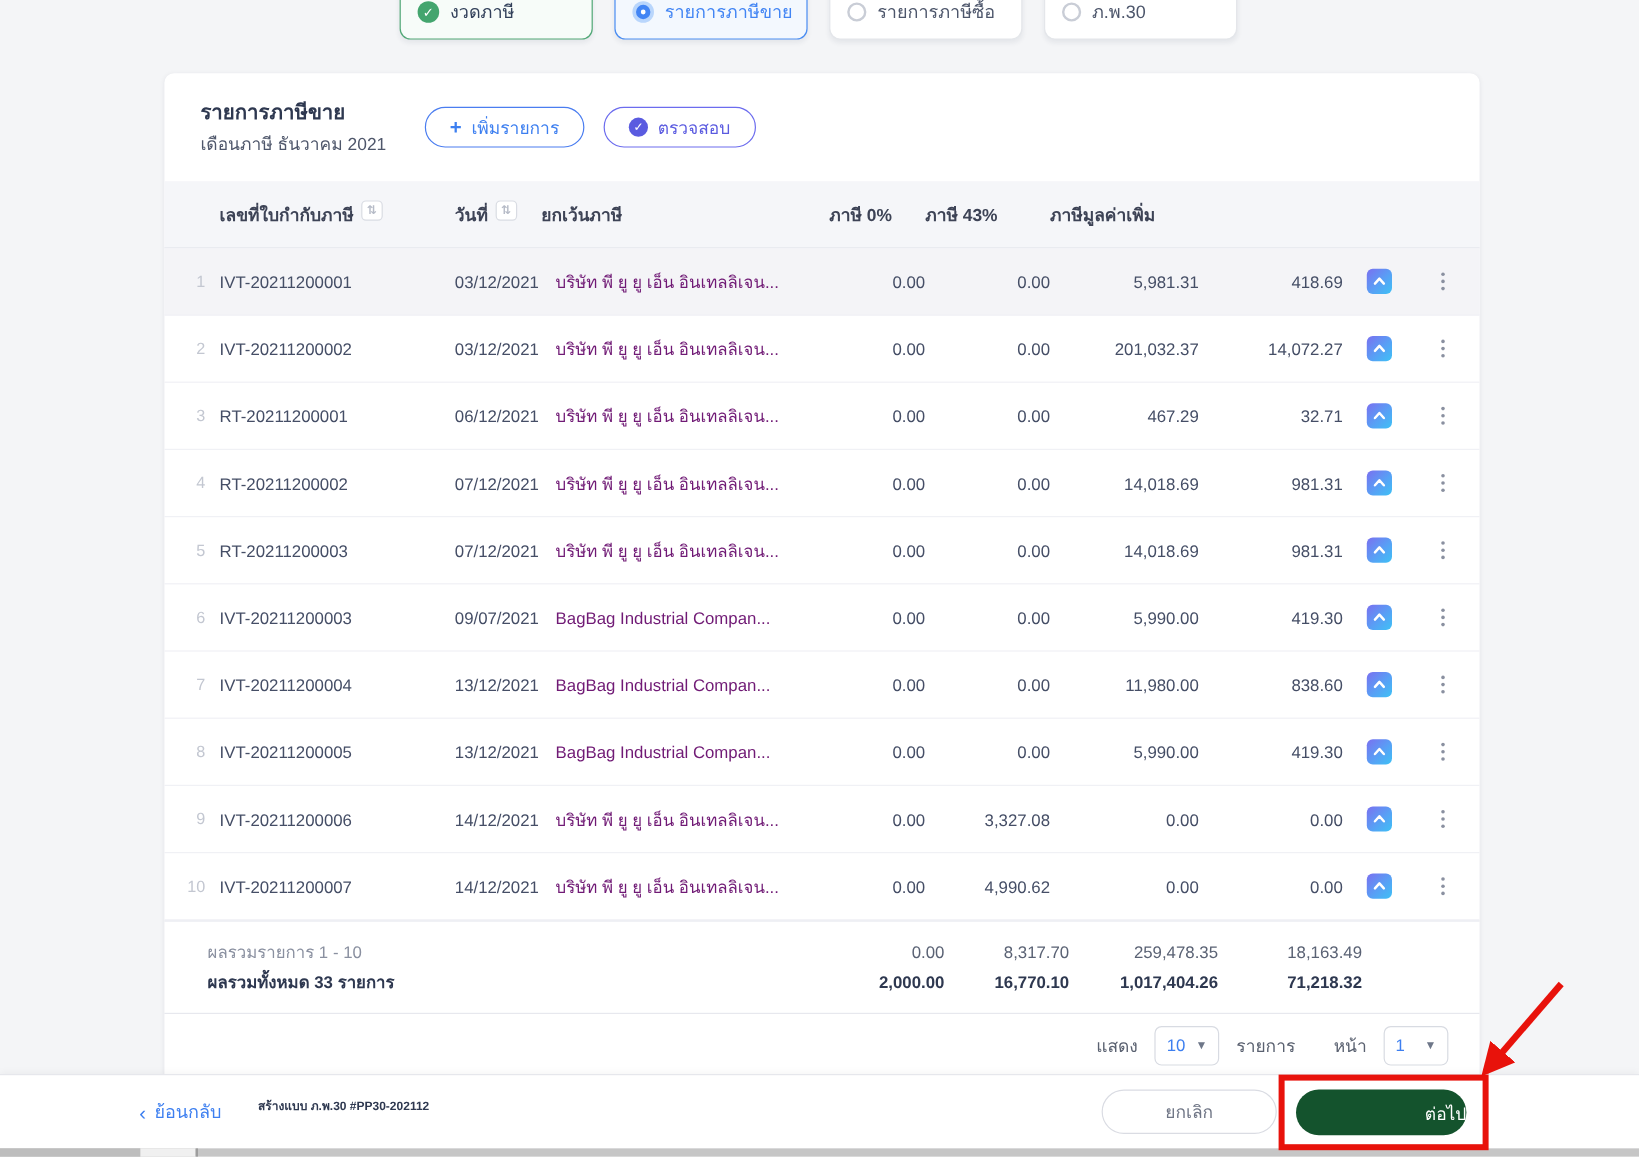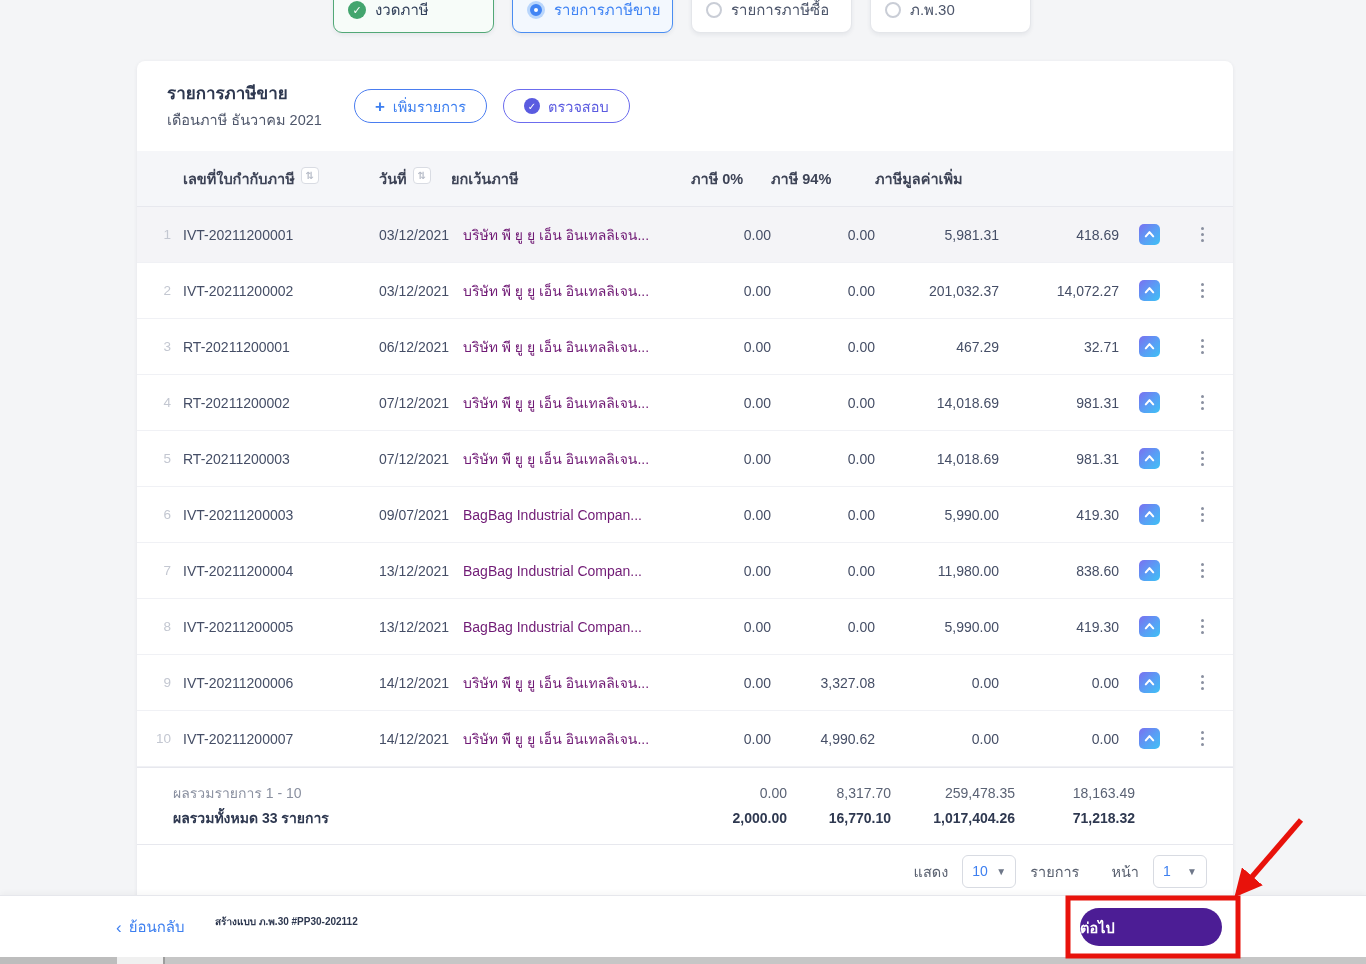"ภาษี 94%" div.t-right { text: 94% -> 43% }
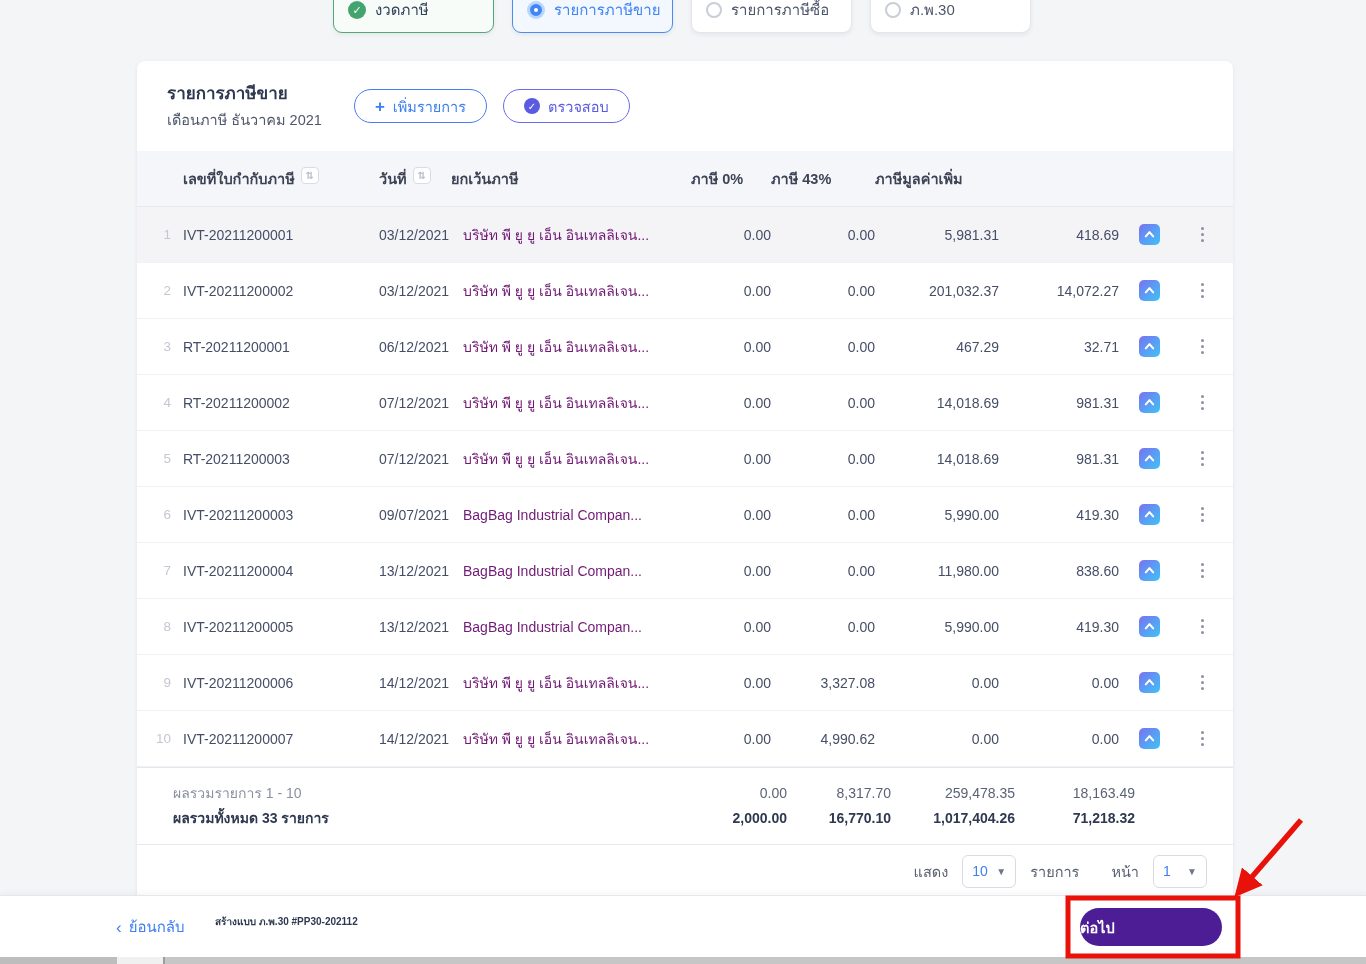"ยกเลิก" div.btn-cancel { html: none -> <div> <span>ยกเลิก</span> </div> }
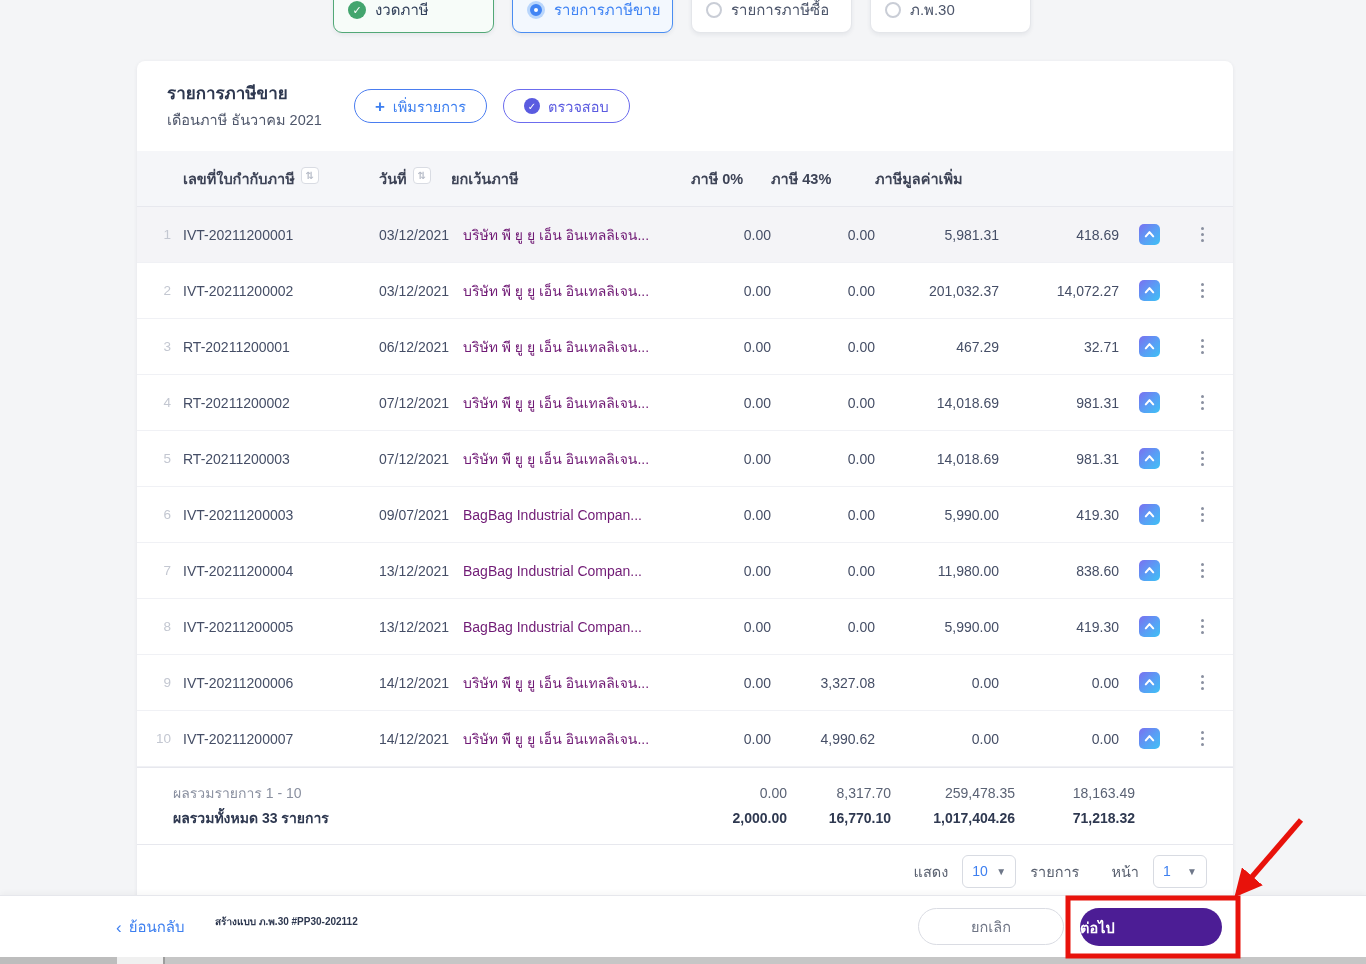"ต่อไป" .btn-next { background: #4c1d95 -> #14532d; font-weight: bold -> none; justify-content: flex-start -> flex-end }
